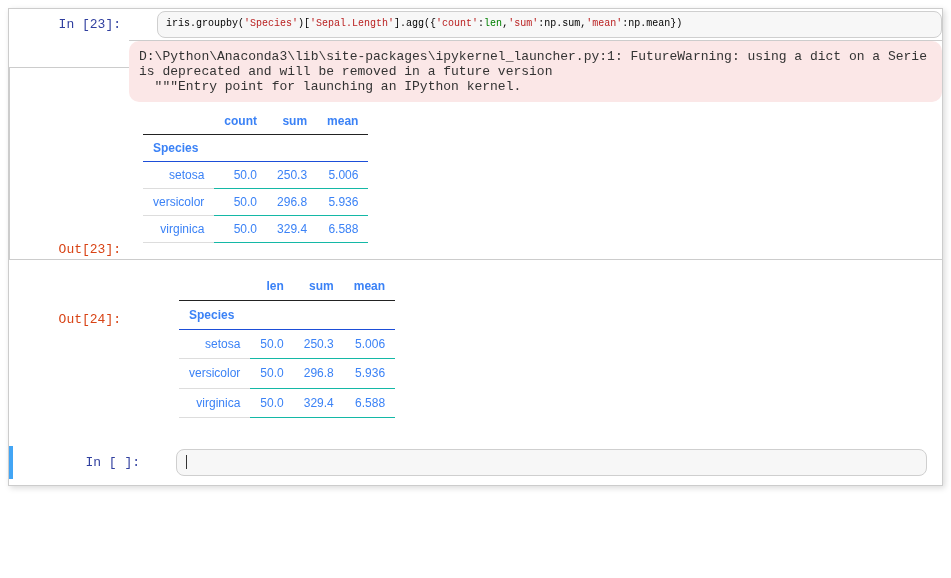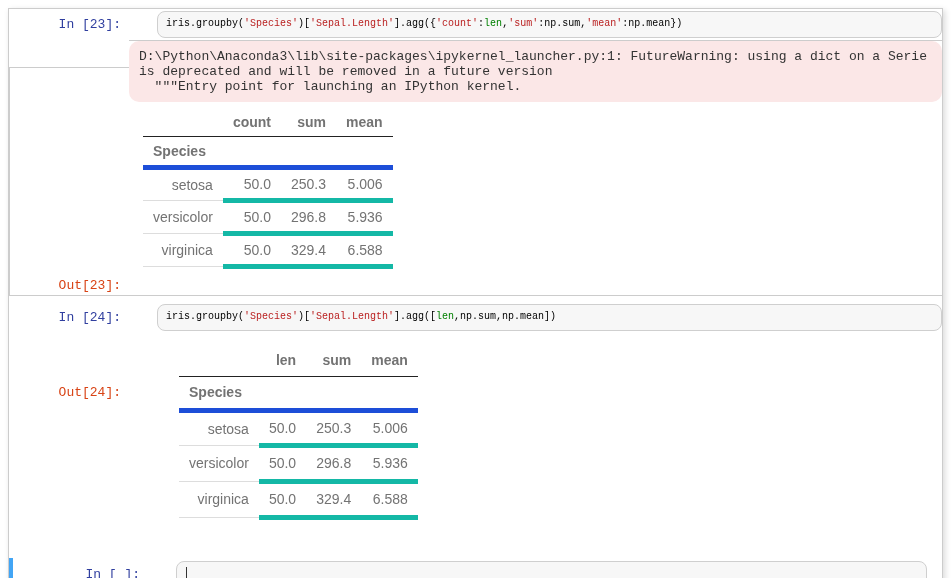"count" .dataframe { color: #737373 -> #3b82f6; font-size: 14px -> 12px; margin: 6px 0 26px 14px -> 6px 0 16px 14px }
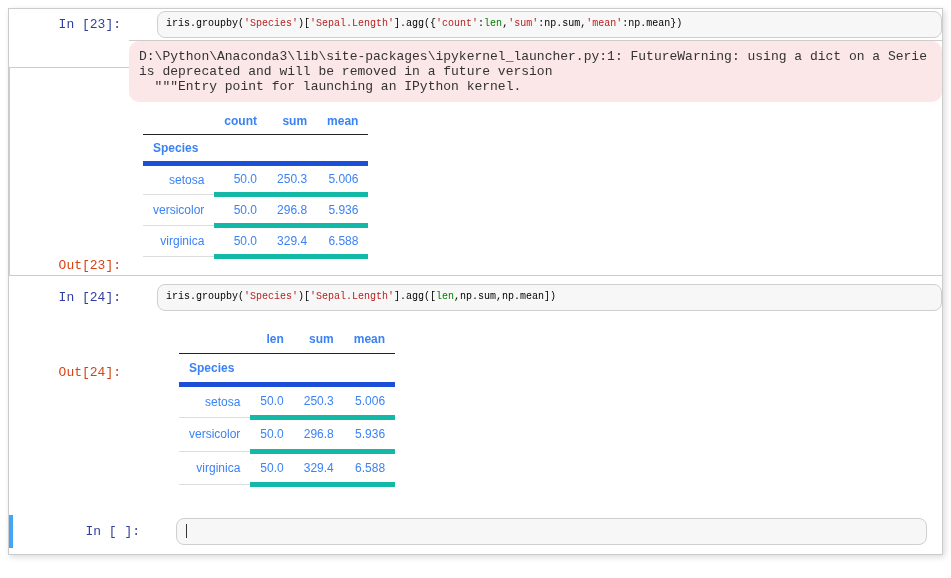"Species" .dataframe thead tr.index-row th { border-bottom: 5px solid #1d4ed8 -> 1px solid #1d4ed8 }
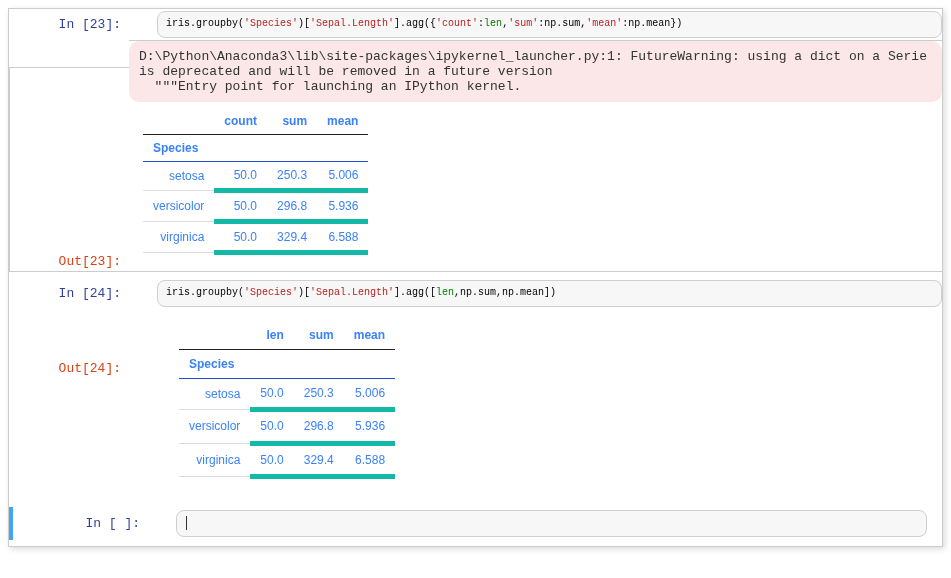"50.0" .dataframe tbody td { border-bottom: 5px solid #14b8a6 -> 1px solid #14b8a6 }
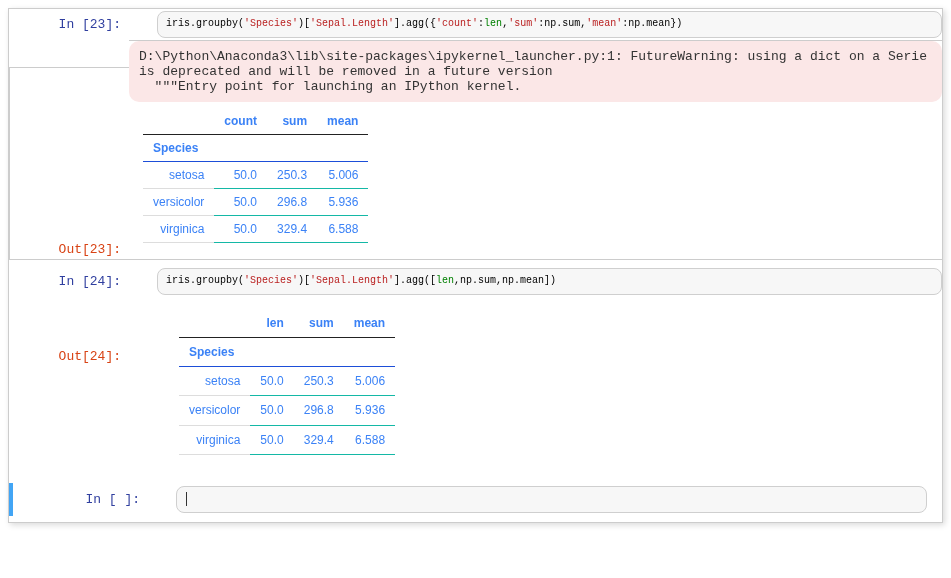"In [24]:" div.cell { html: <div> <div> <span>In [24]:</span> </div> <div><span>iris.groupby(</span><span>'Species'</span><span>)[</span><span>'Sepal.Length'</span><span>].agg([</span><span>len</span><span>,np.sum,np.mean])</span></div> </div> -> none }
